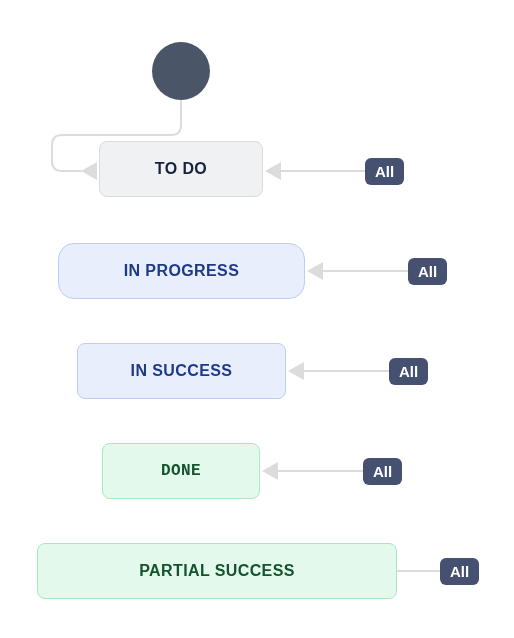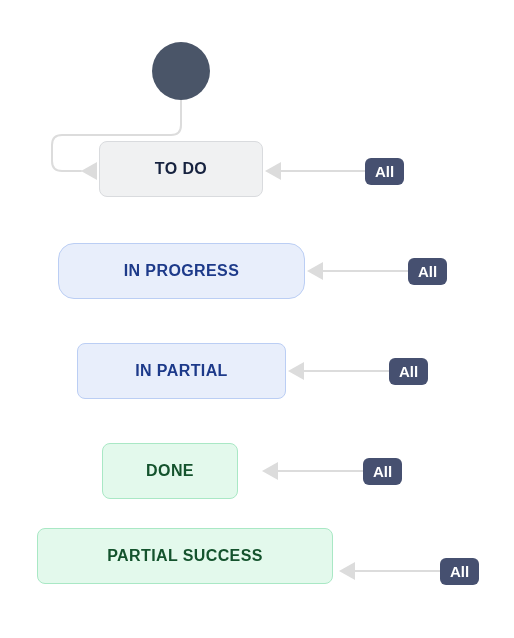"IN PARTIAL" span.node-label { text: PARTIAL -> SUCCESS }
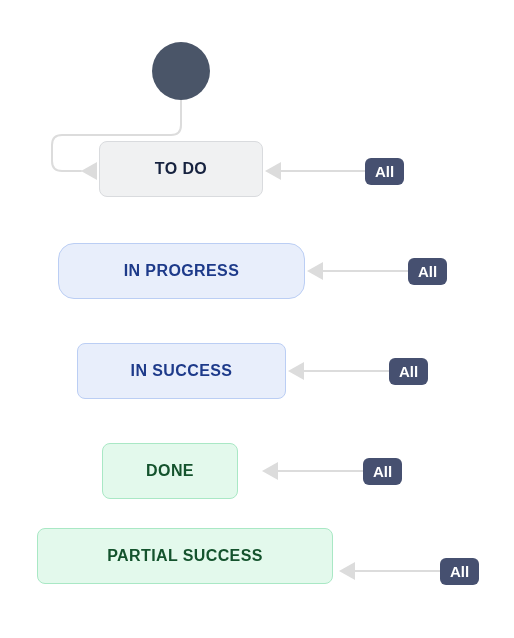"DONE" div.node { font-family: none -> Liberation Mono, monospace; width: 136px -> 158px }
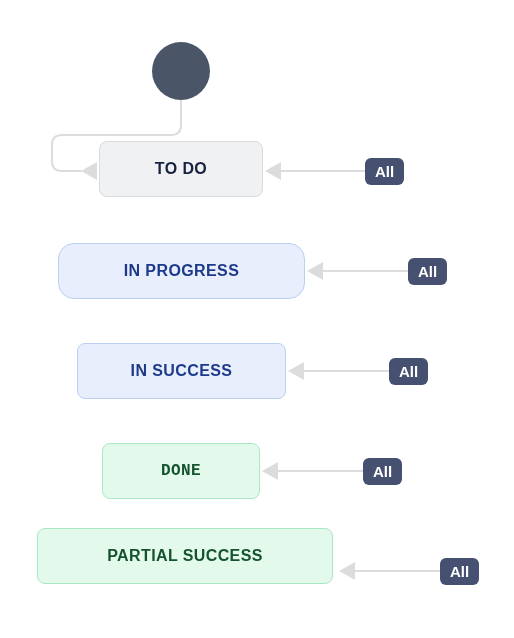"PARTIAL SUCCESS" div.node { top: 528px -> 543px; width: 296px -> 360px }
